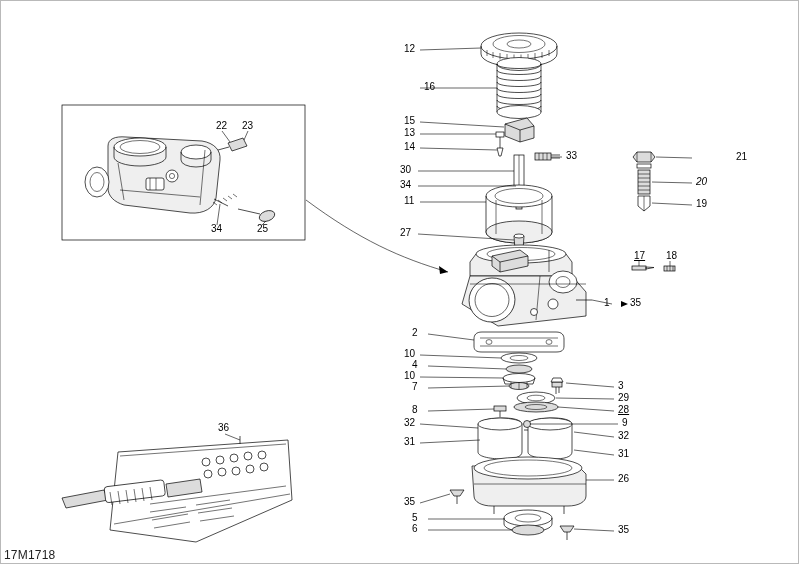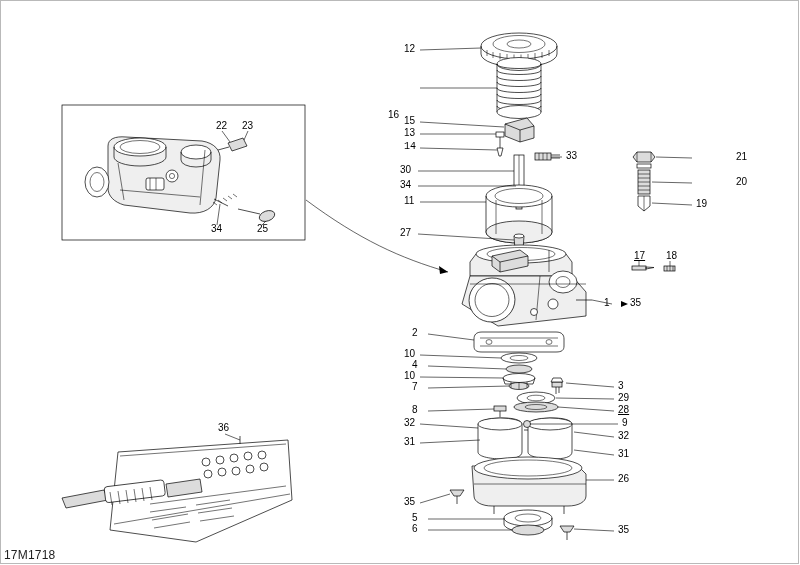"16" div.callout { left: 388px -> 424px; margin-top: 28px -> none }
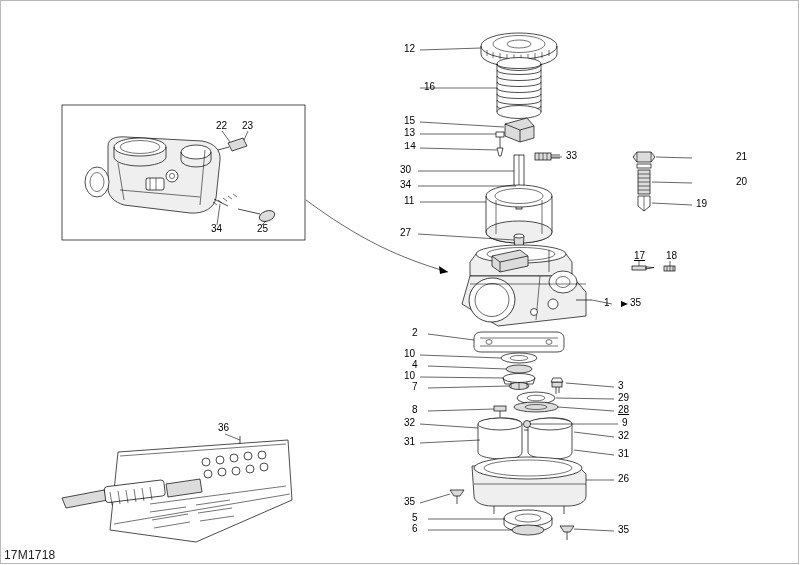"14" div.callout { font-family: Liberation Mono, monospace -> none }
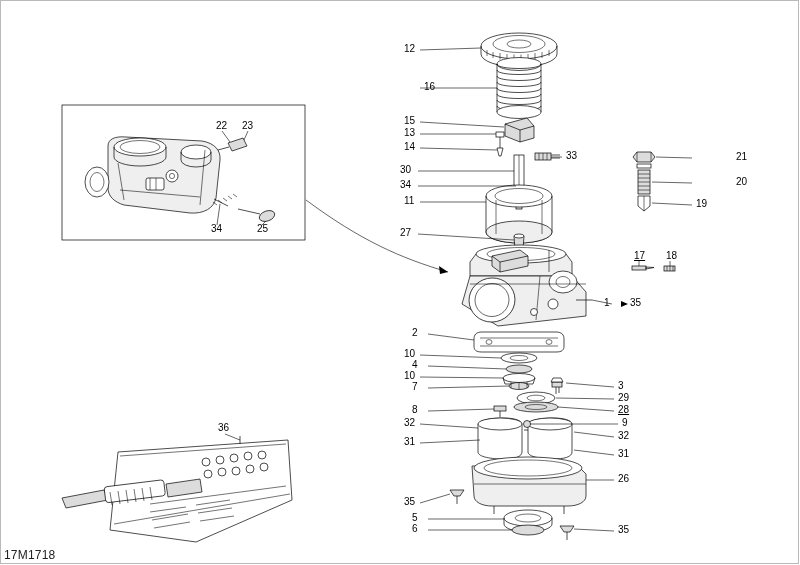"20" div.callout { font-style: none -> italic; left: 736px -> 696px }
